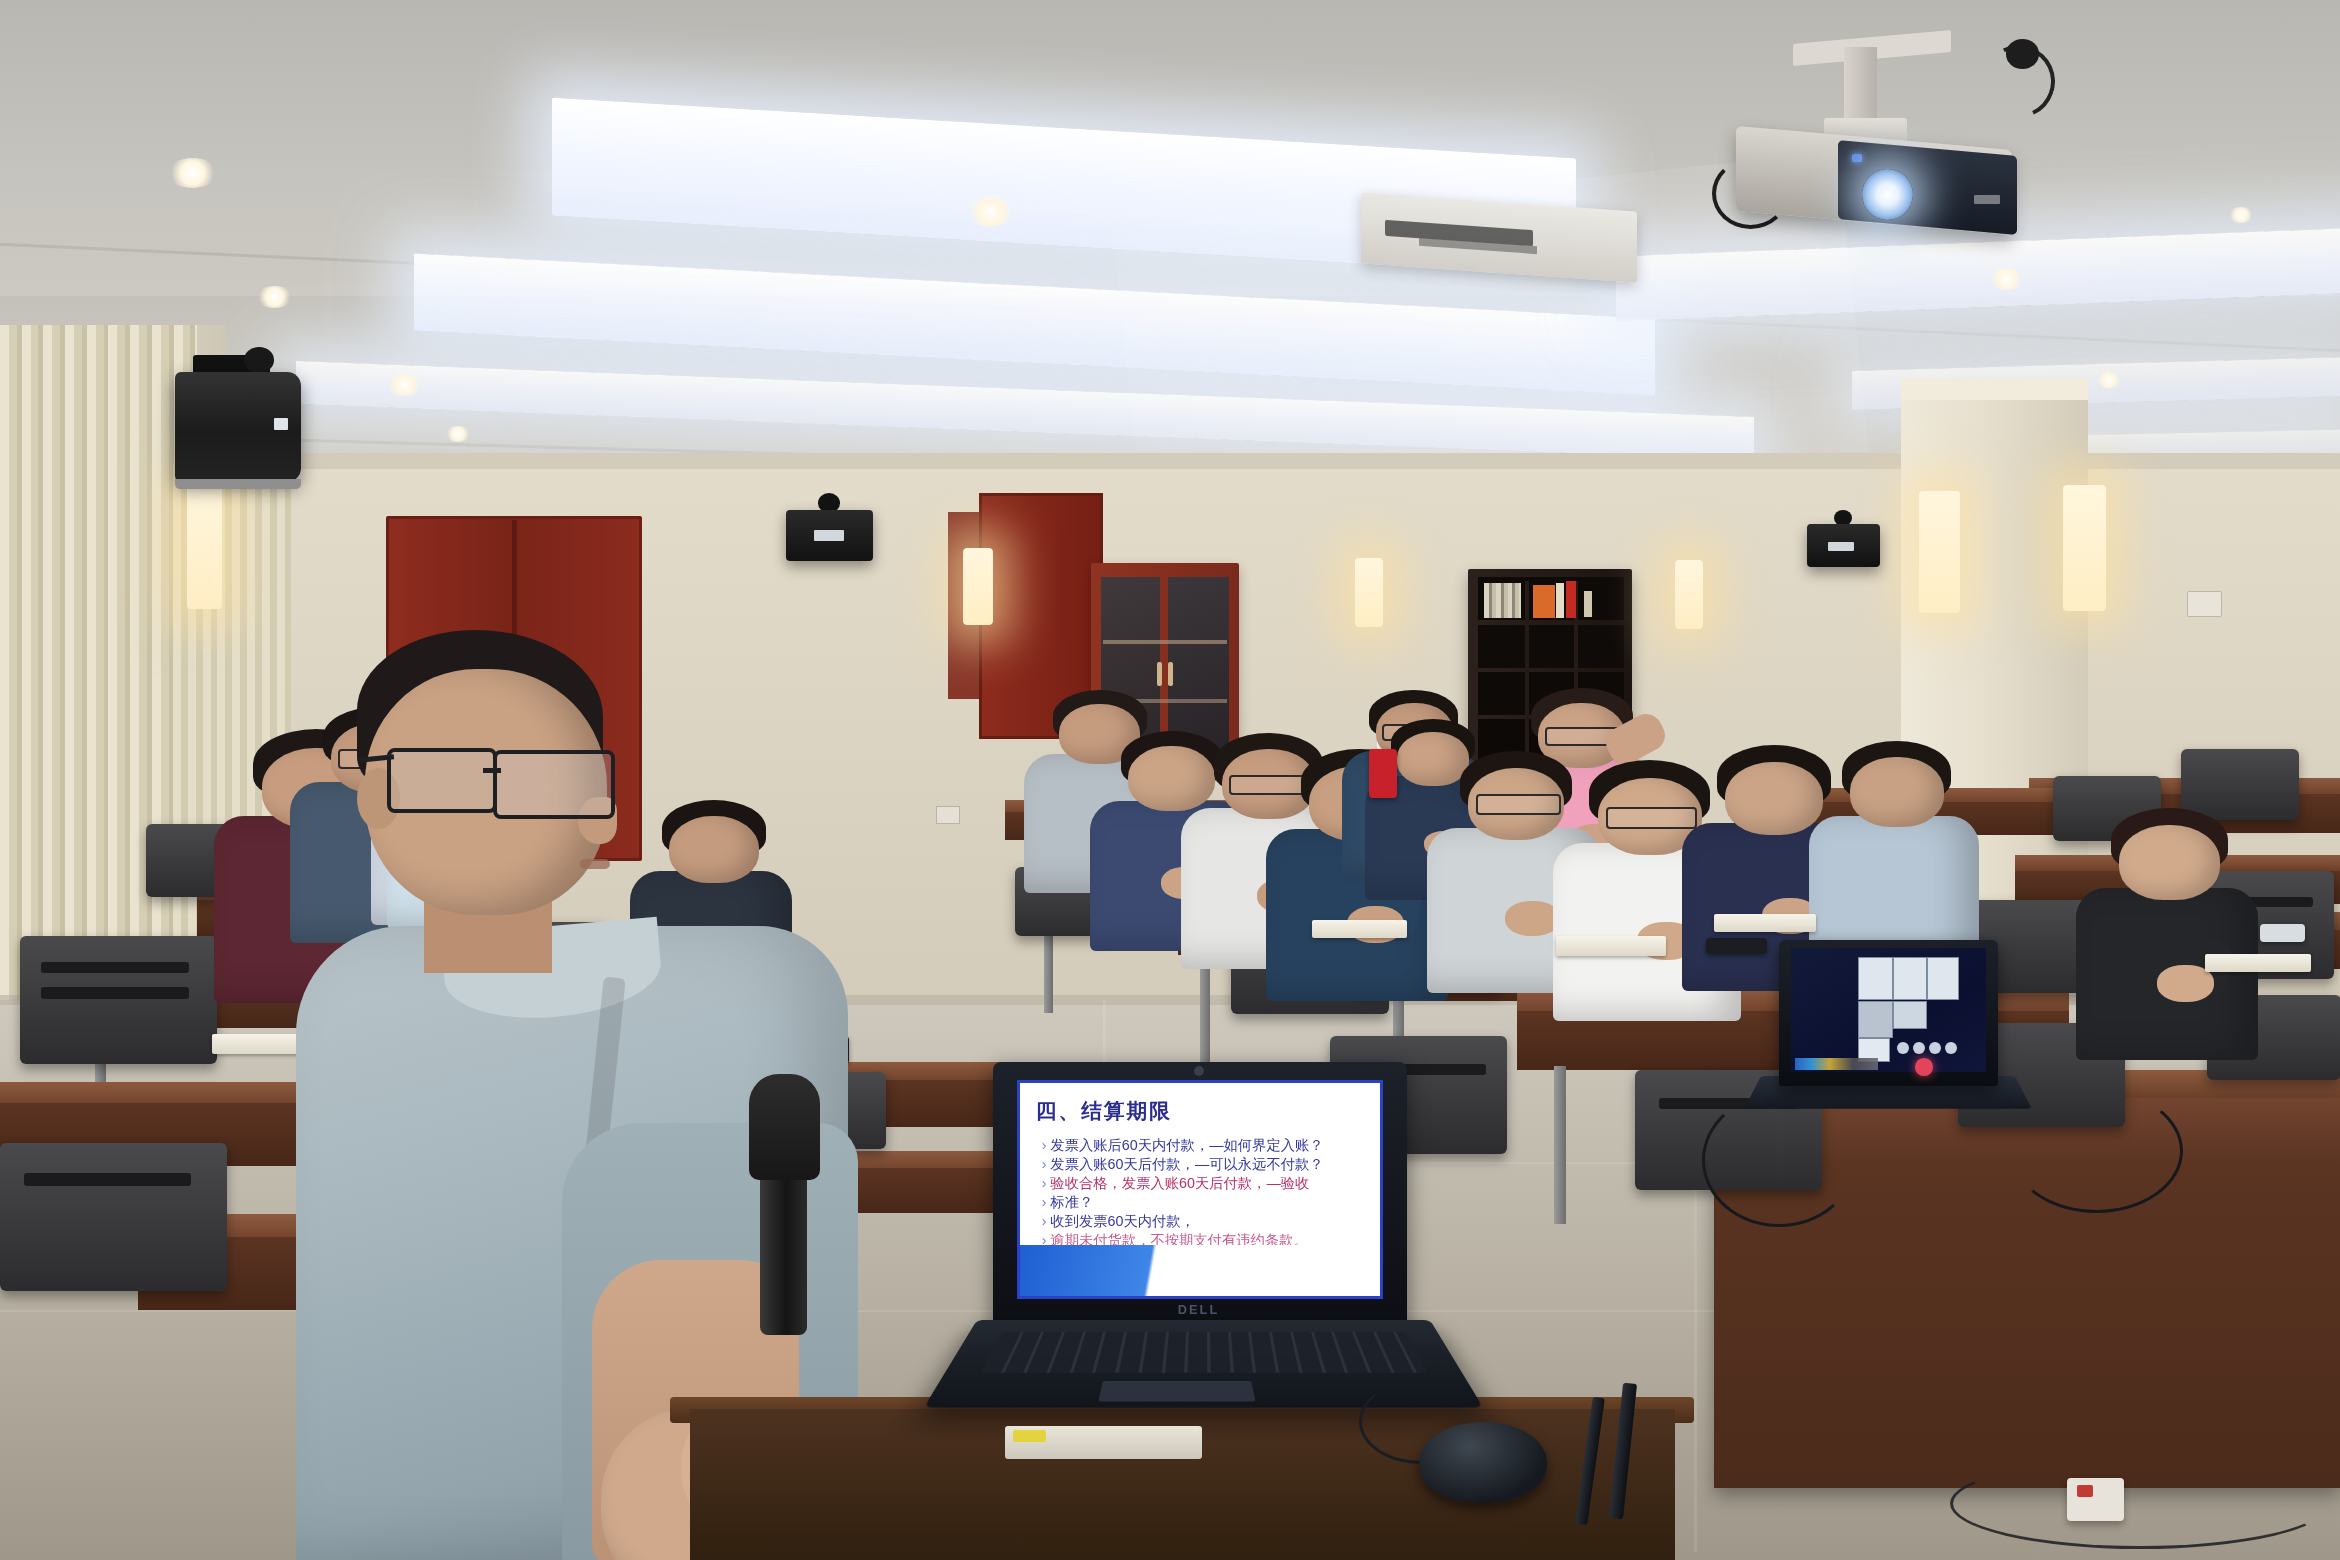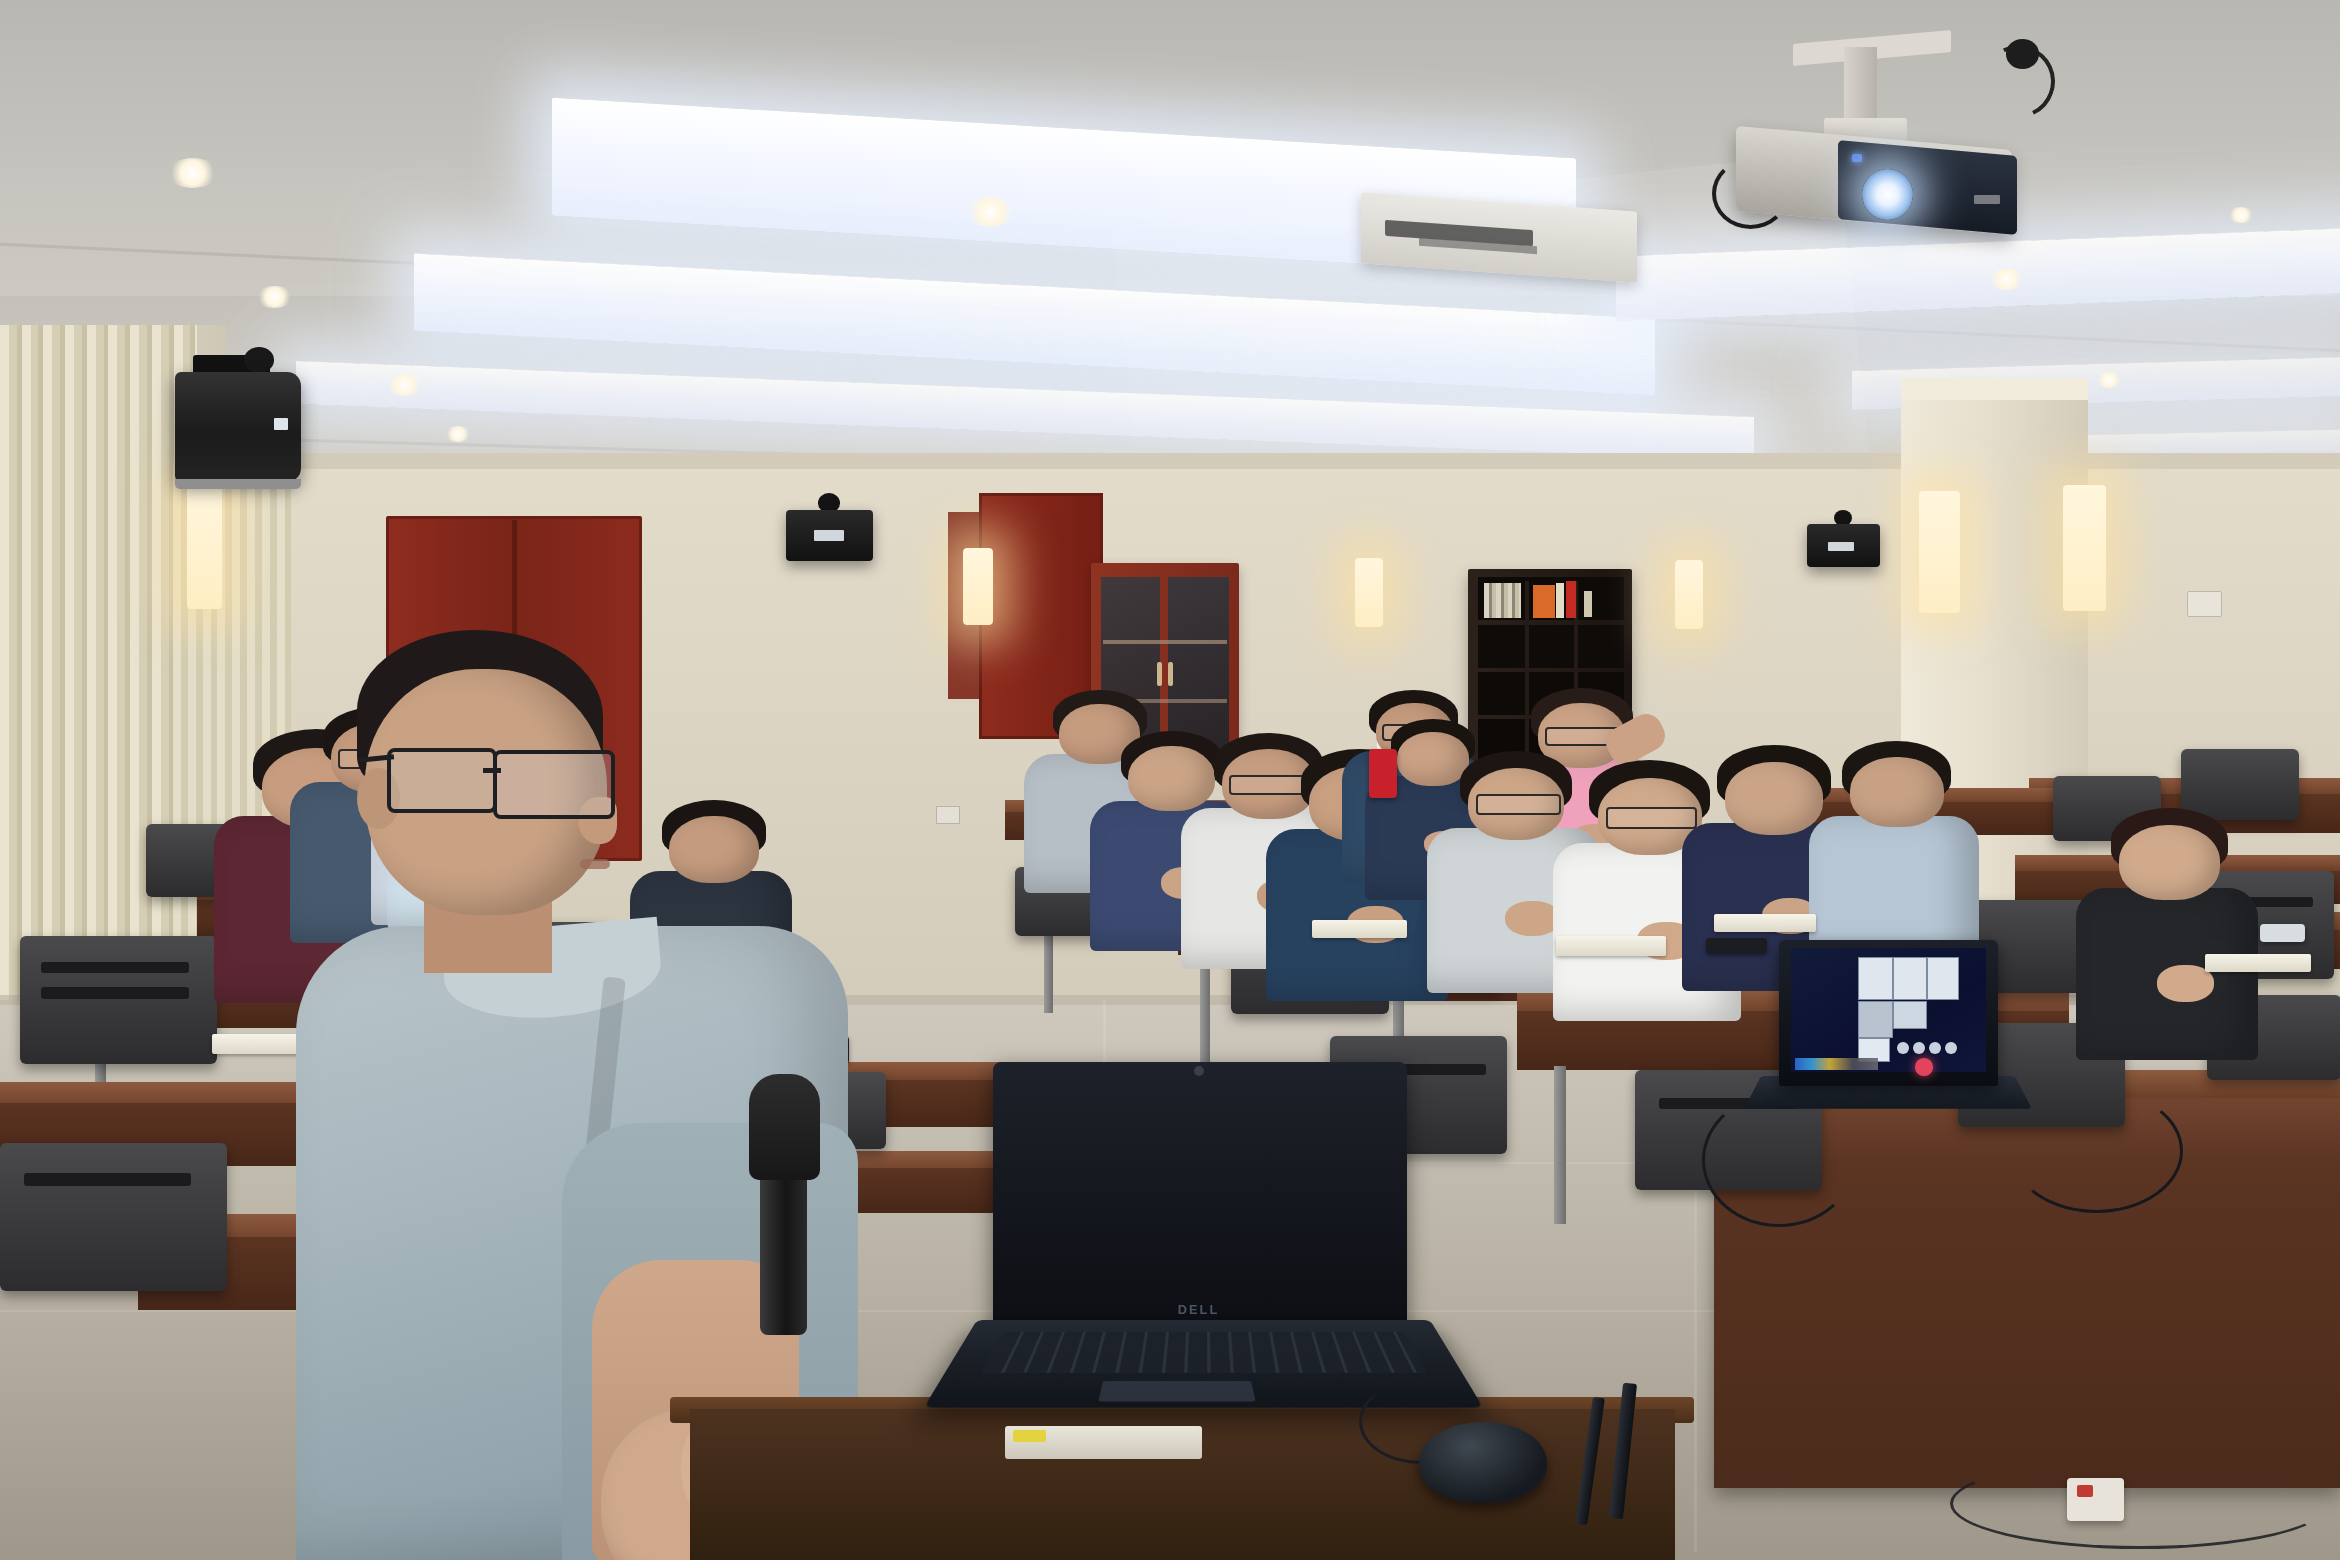"四、结算期限" div.abs { html: none -> <div> <div> <div>四、结算期限</div> <ul> <li>发票入账后60天内付款，—如何界定入账？</li> <li>发票入账60天后付款，—可以永远不付款？</li> <li>验收合格，发票入账60天后付款，—验收</li> <li>标准？</li> <li>收到发票60天内付款，</li> <li>逾期未付货款，不按期支付有违约条款。</li> </ul> <div></div> </div> </div> }
